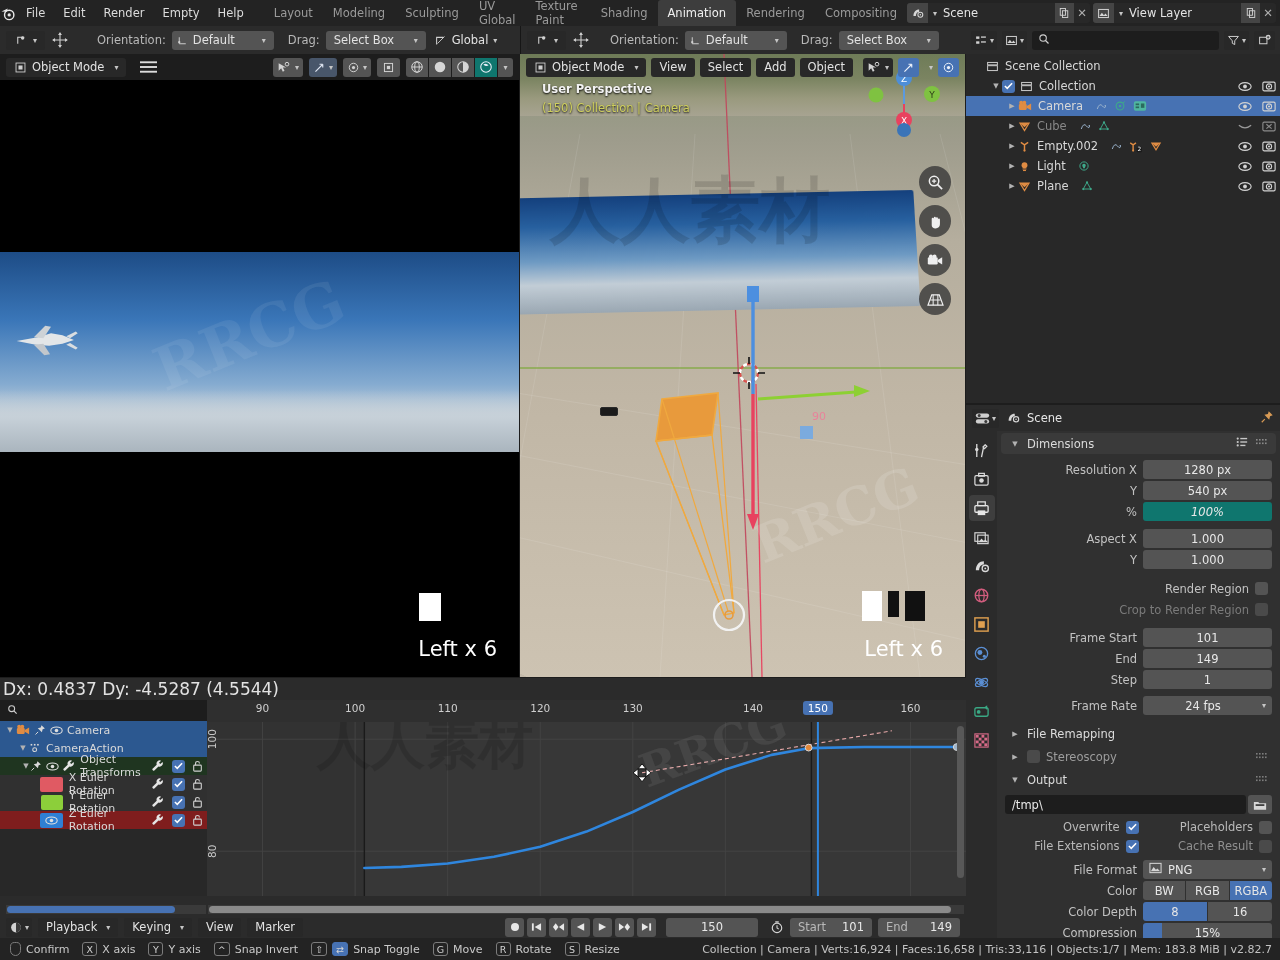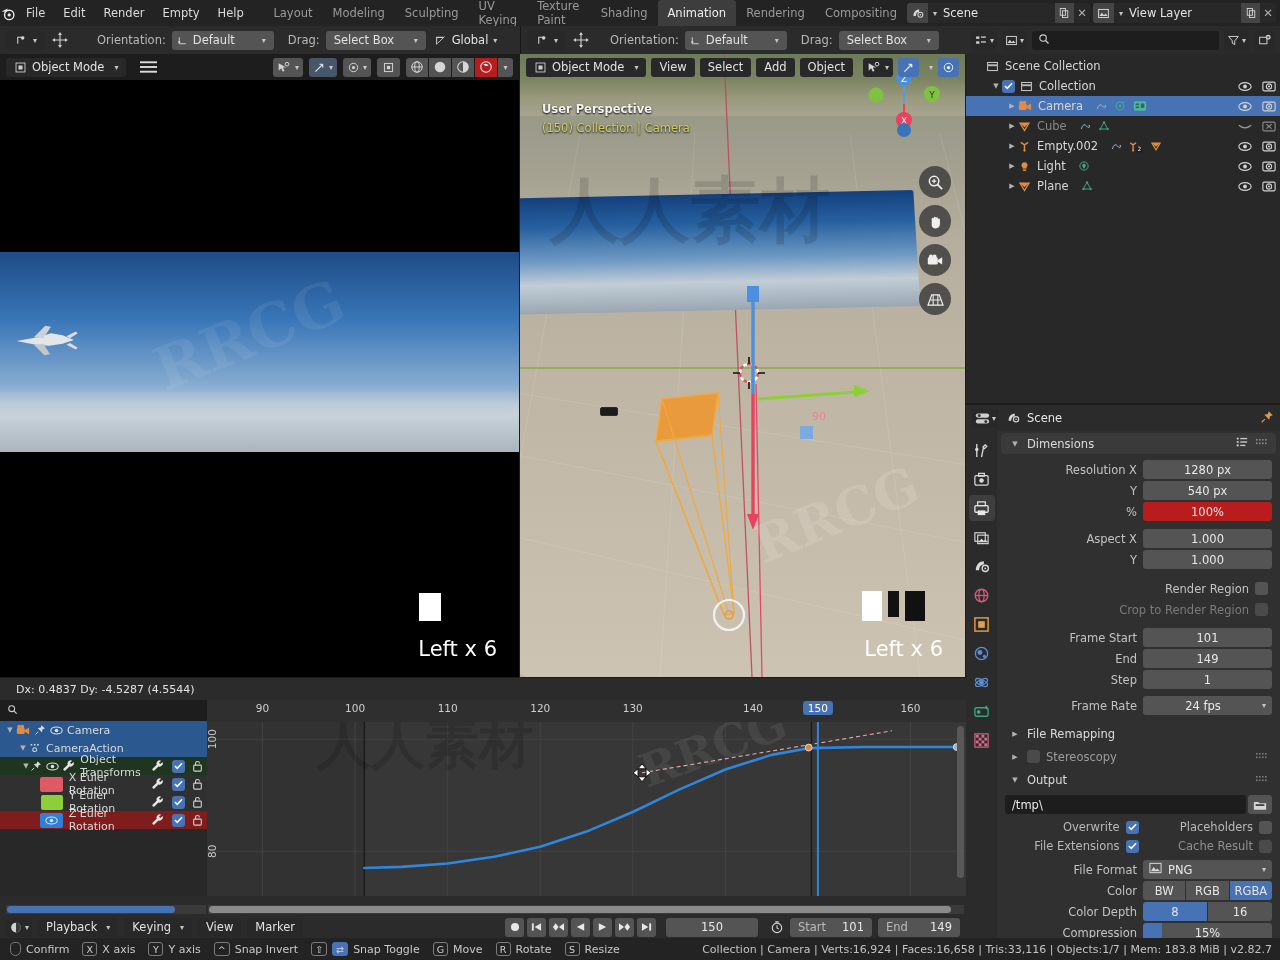"UV Keying" div.wtab { text: Keying -> Global }
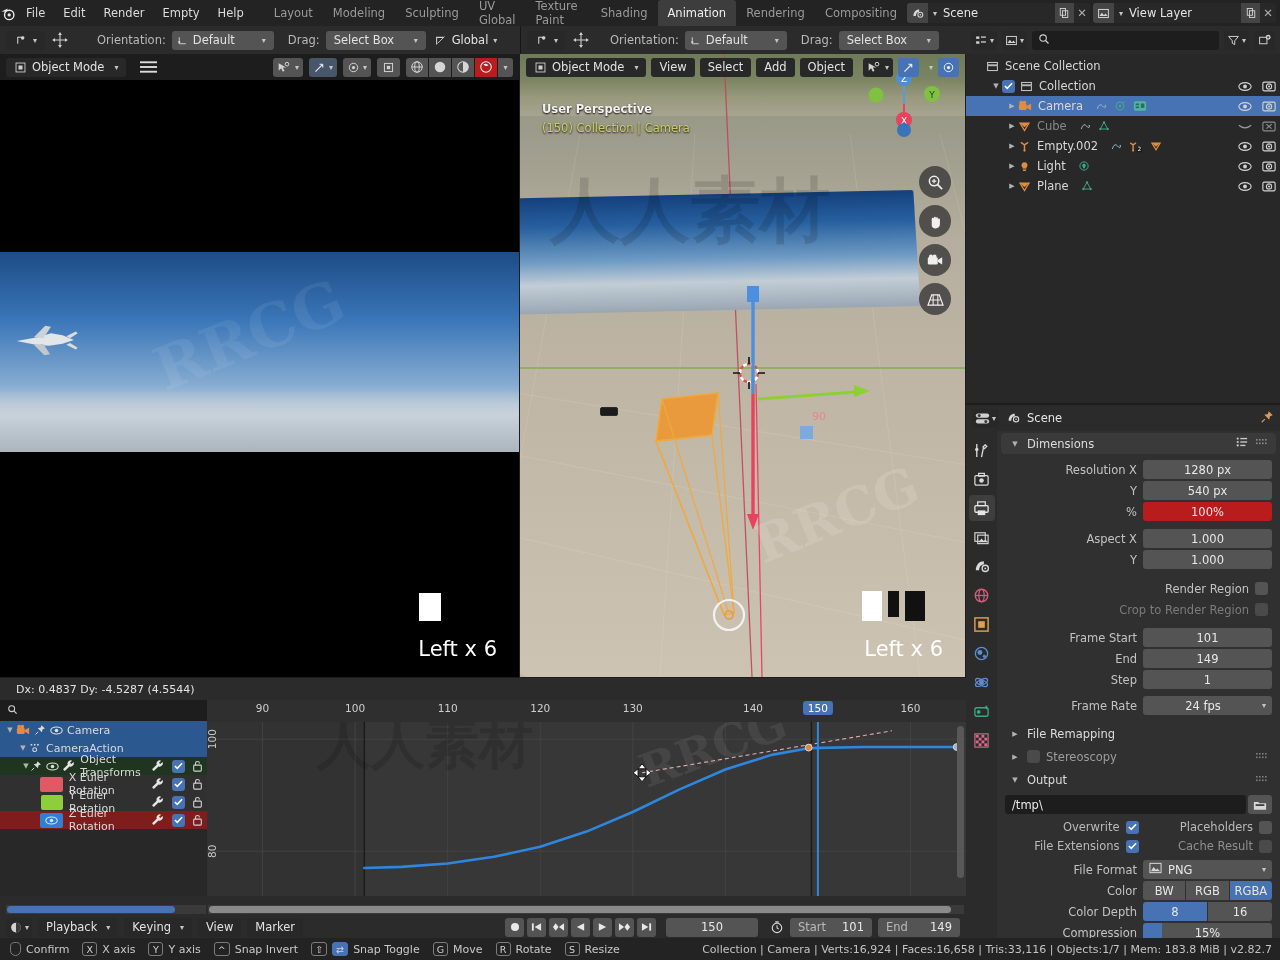"User Perspective" #vp-ovl { top: 48px -> 28px }
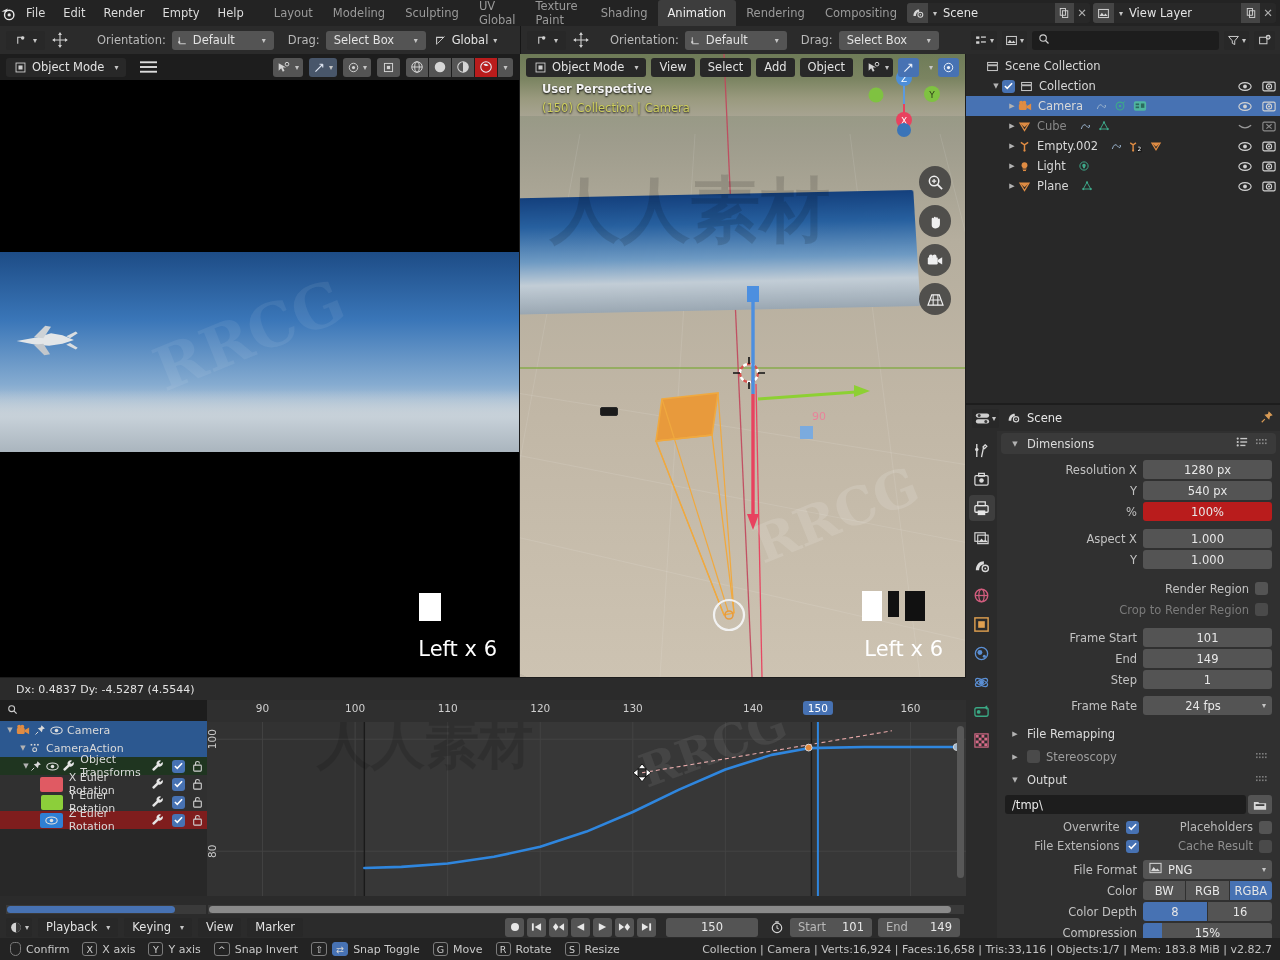"100%" .field.blue { background: #b91c1c -> #0f766e; font-style: none -> italic }
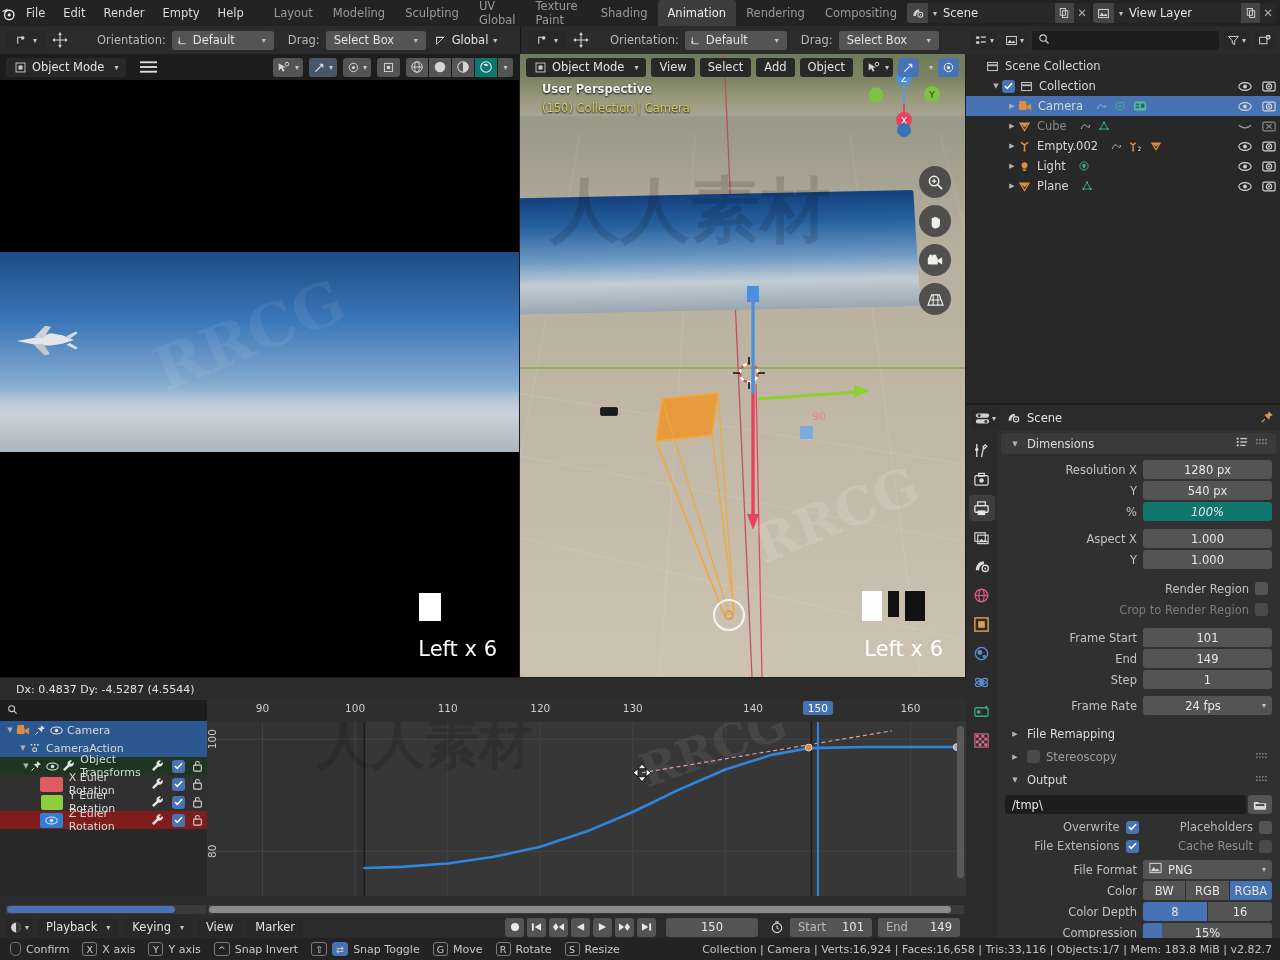"Dx: 0.4837 Dy: -4.5287 (4.5544)" #ge-status { font-size: 11px -> 17px; padding-left: 16px -> 3px }
